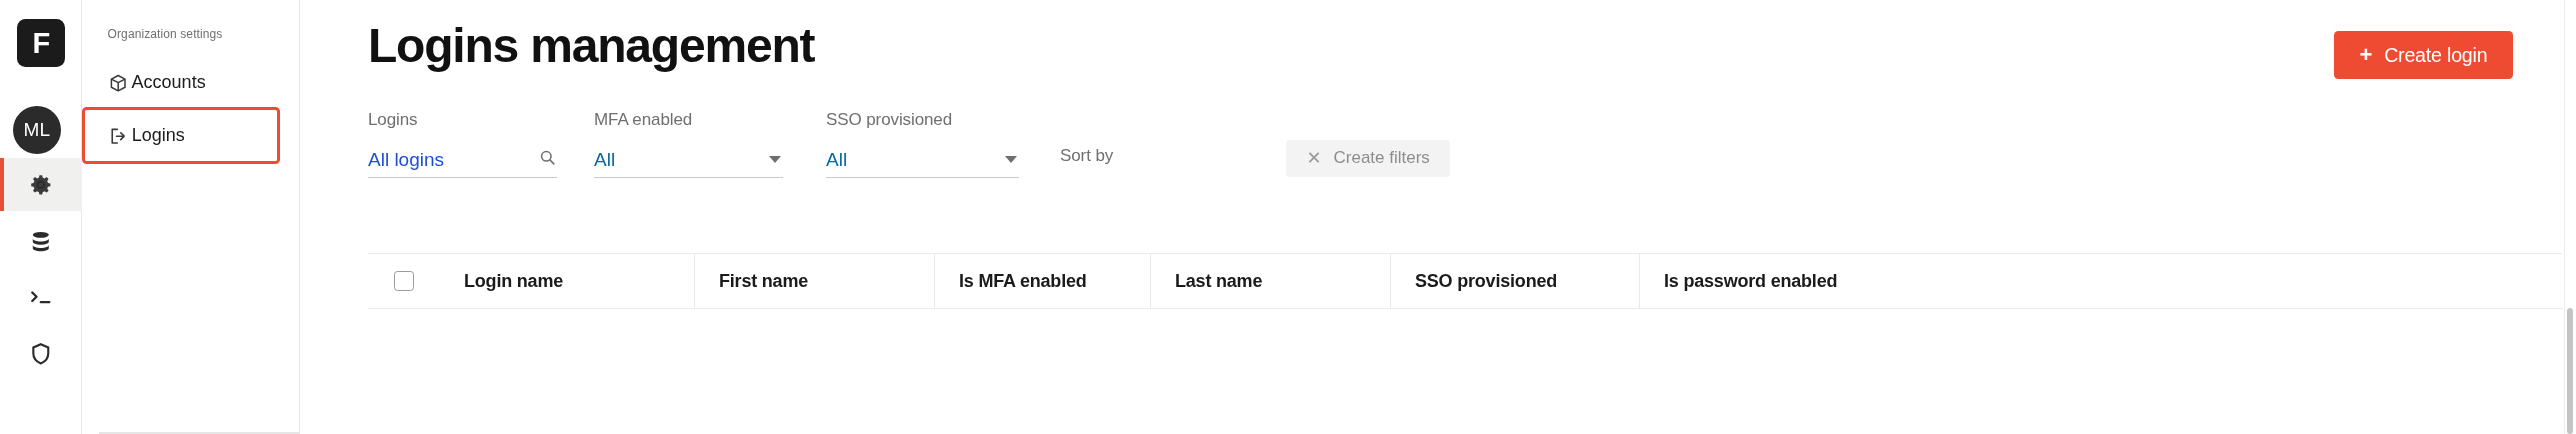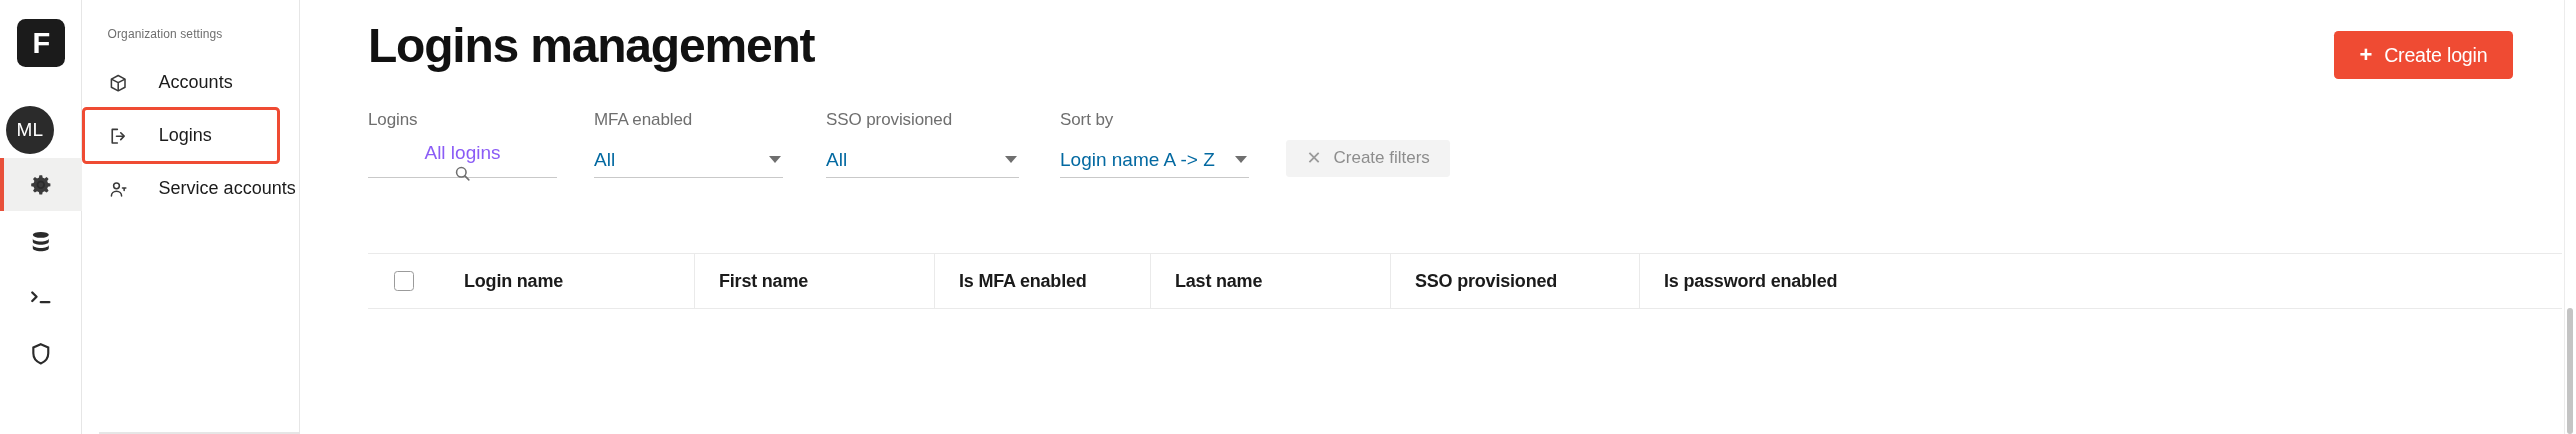"Accounts" .nav-item { gap: 29px -> 2px }
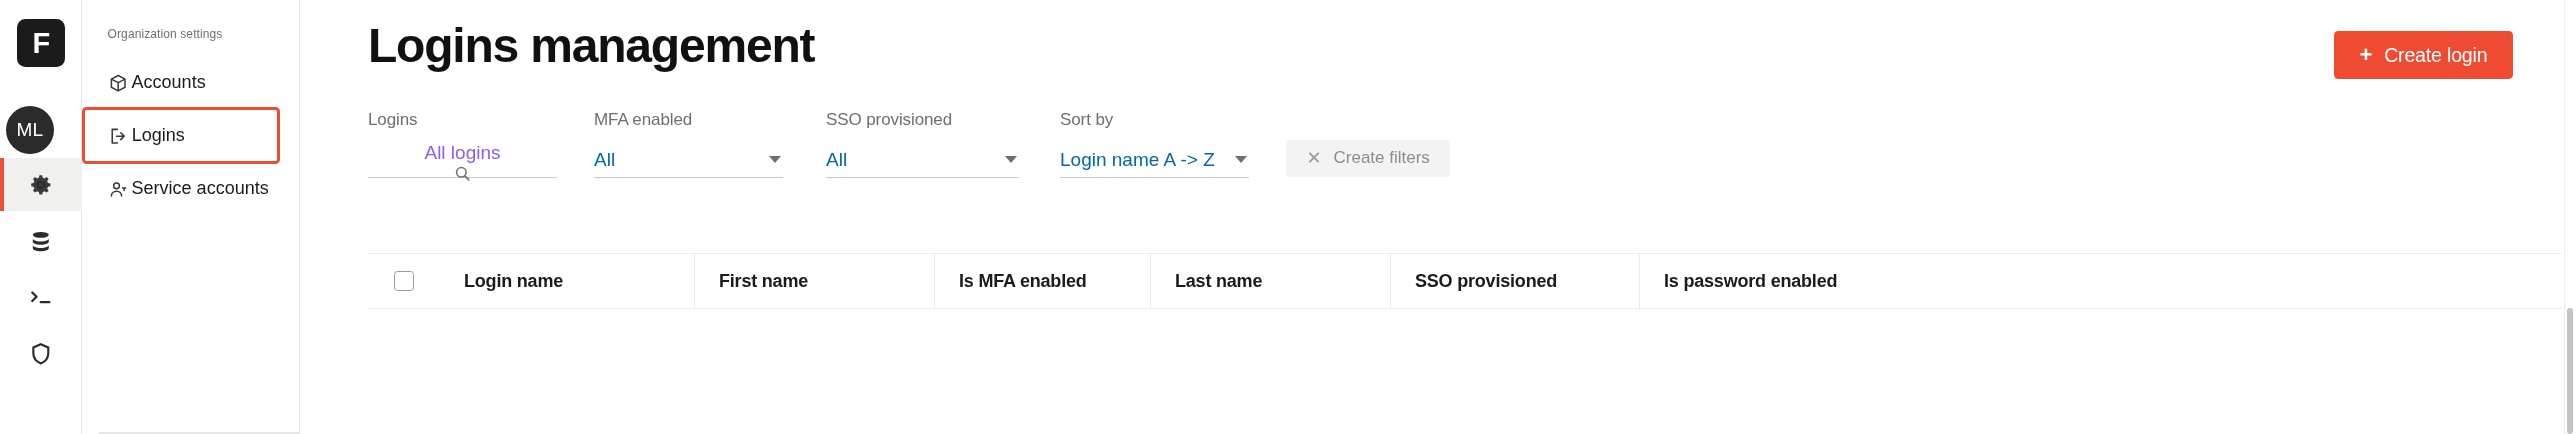"ML" .rail-avatar { left: 6px -> 13px }
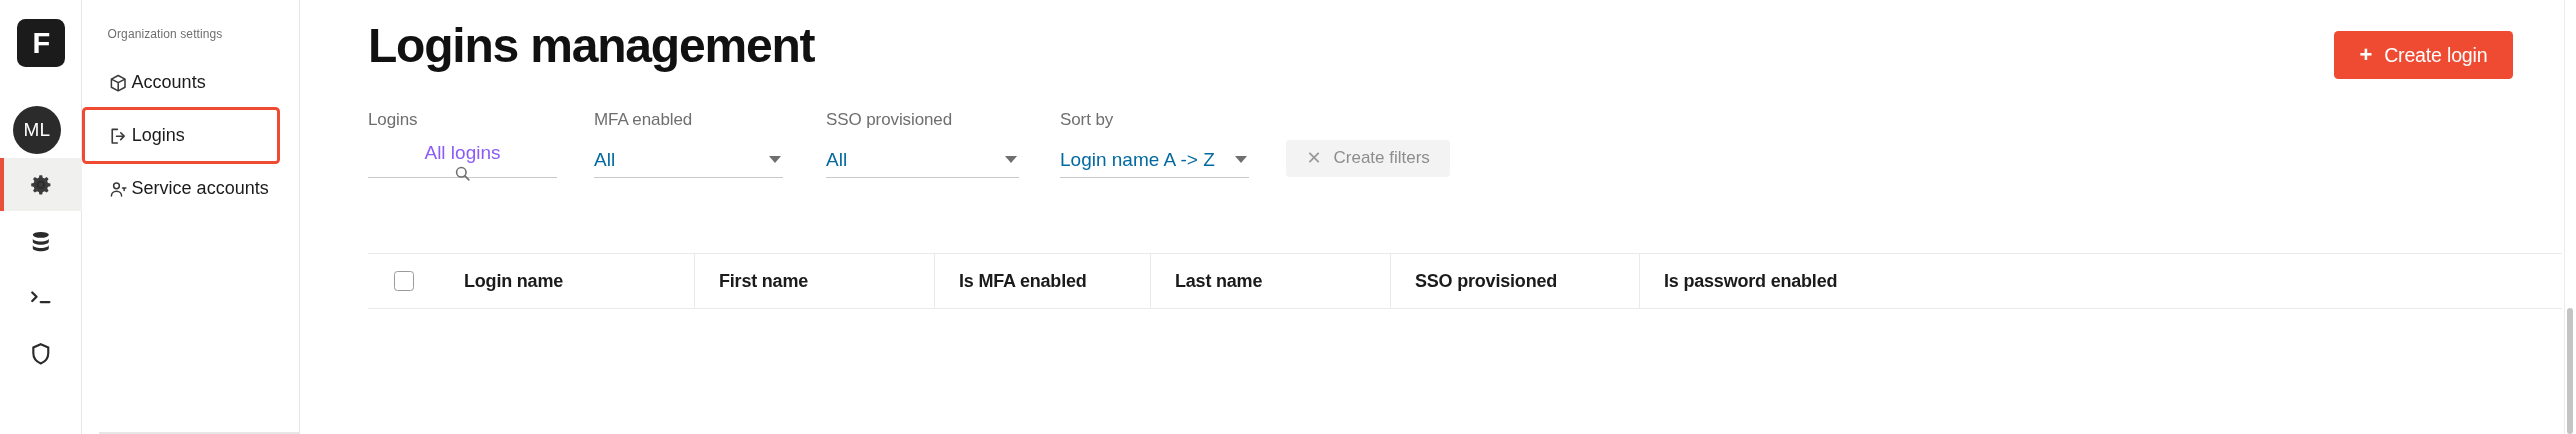"All logins" .field-control.placeholder { color: #8b5cf6 -> #1d4ed8; flex-direction: column -> none }
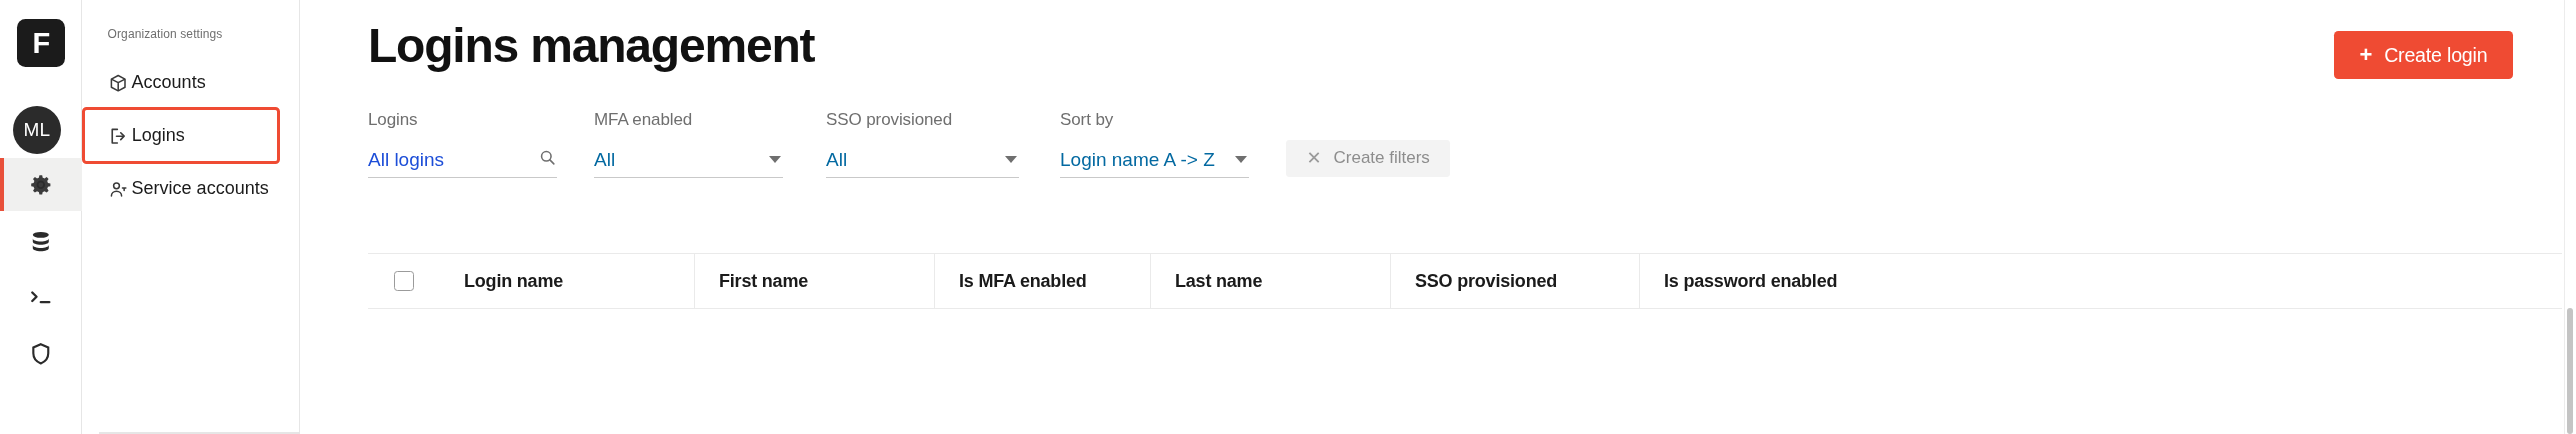"Login name A -> Z" div.field-control { html: <div> <span>Login name A -&gt; Z</span> <span></span> </div> -> none }
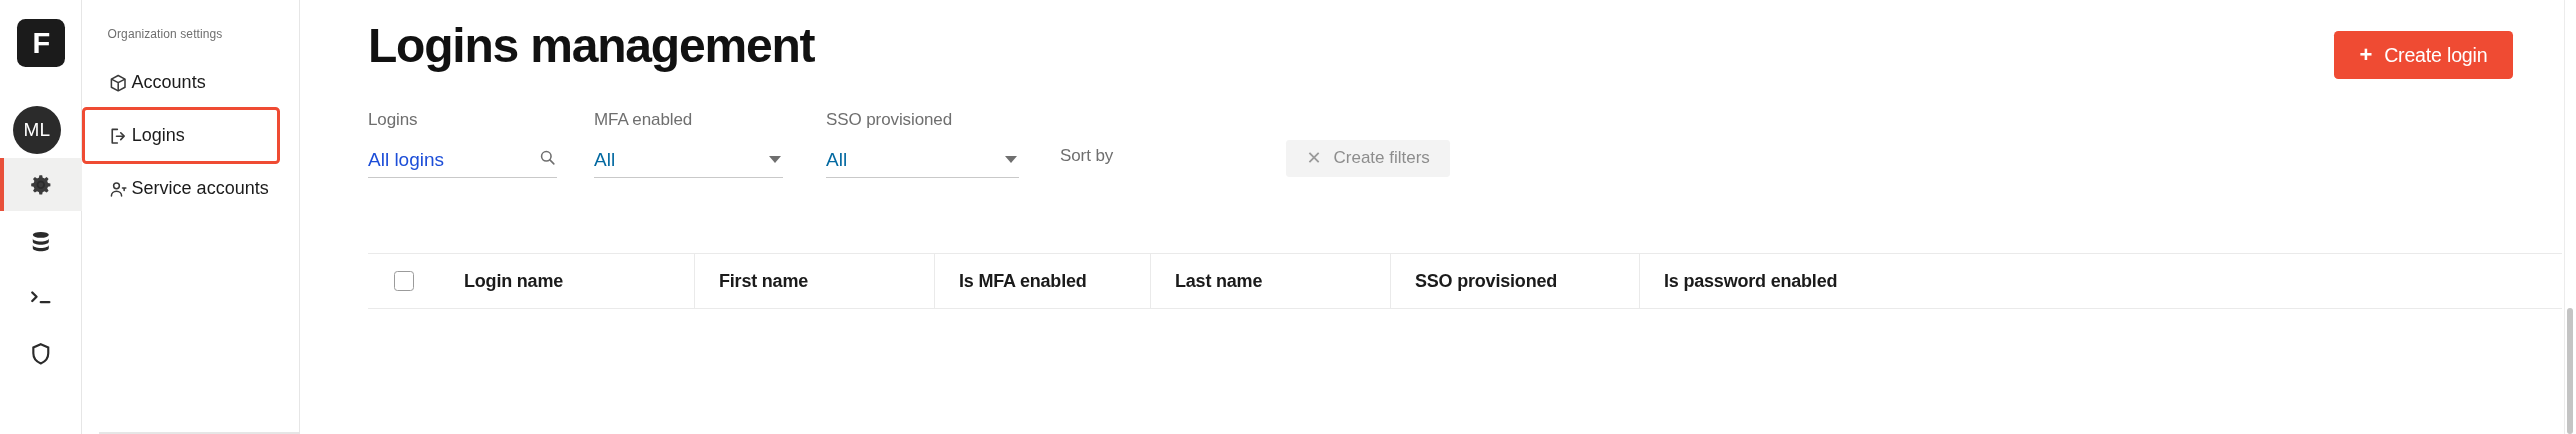"Service accounts" div.nav-item { html: <div> <span> <svg> <circle></circle> <path></path> <path></path> </svg> </span> <span>Service accounts</span> </div> -> none }
